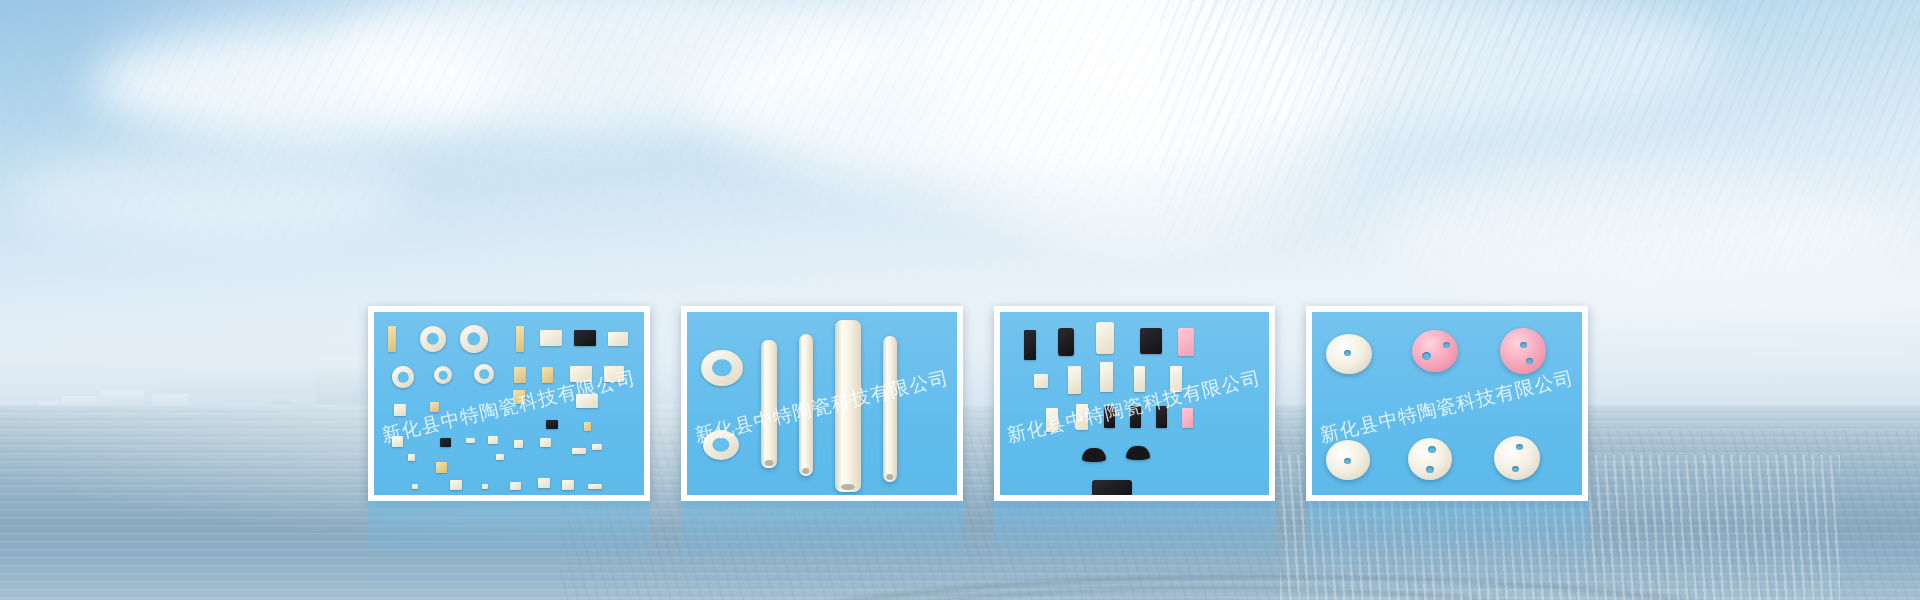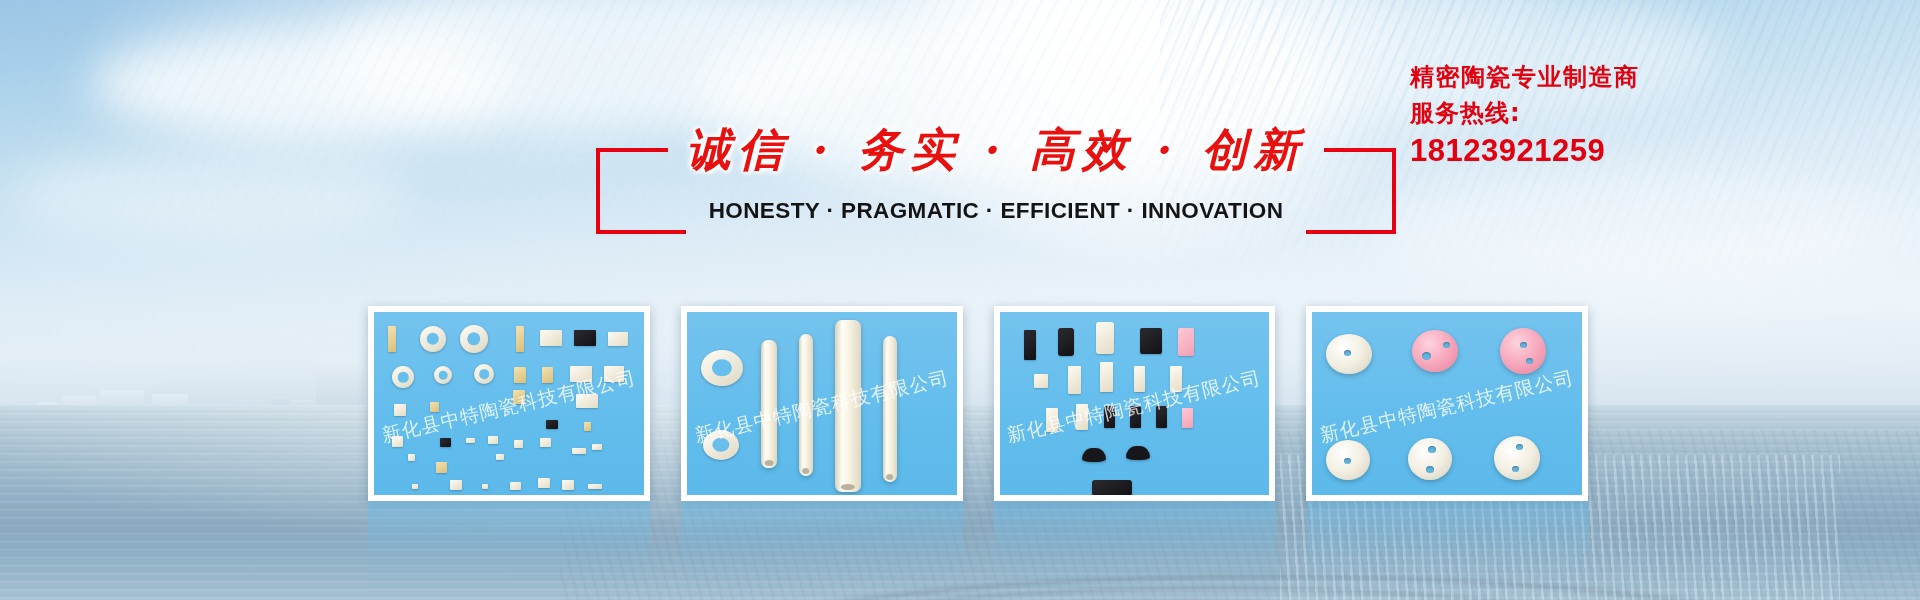"精密陶瓷专业制造商" div.contact { html: <div> <div>精密陶瓷专业制造商</div> <div>服务热线:</div> <div>18123921259</div> </div> -> none }
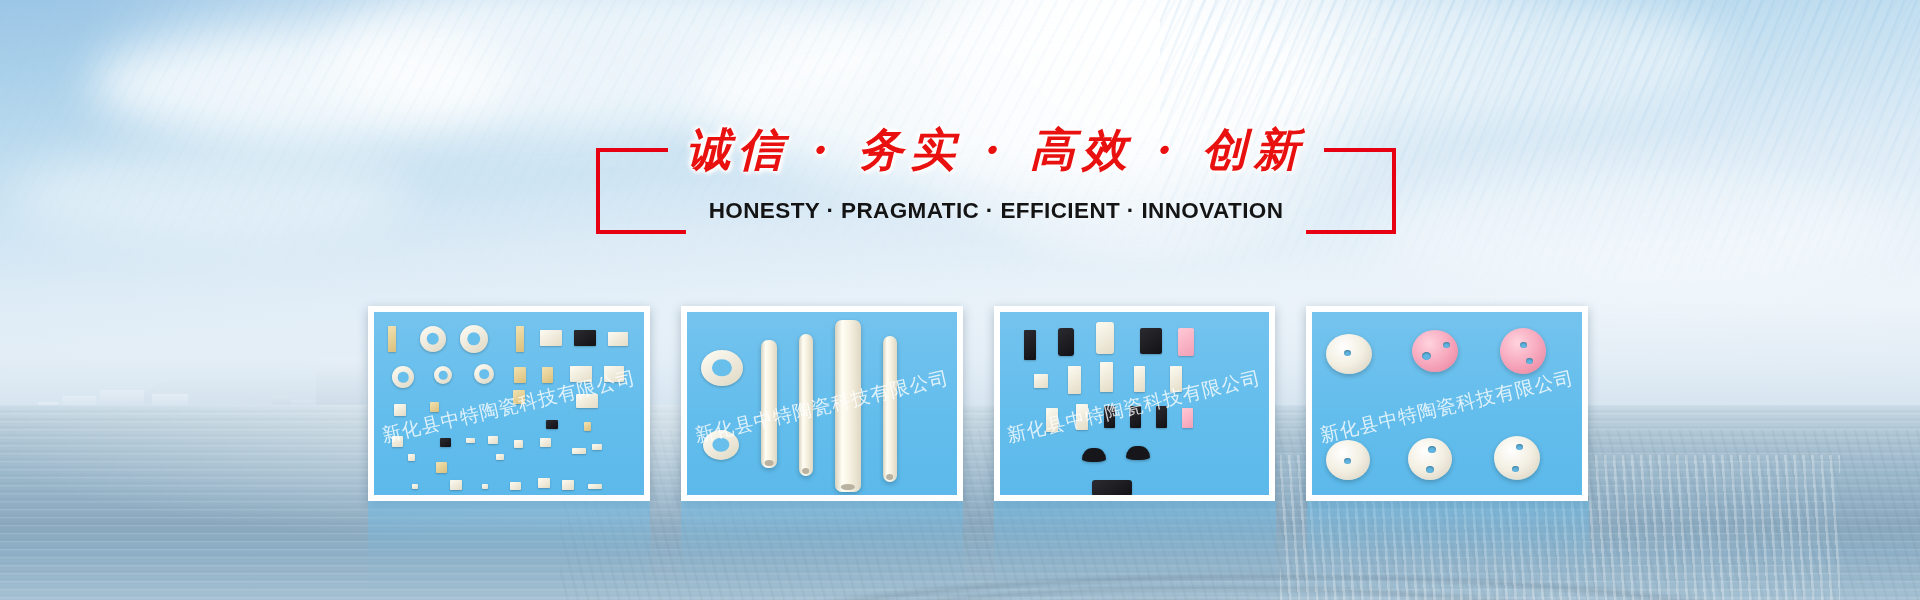"诚信 · 务实 · 高效" div.slogan { html: <div> <div> <span></span> <span></span> <span></span> <span></span> <span></span> <span></span> </div> <div>诚信 · 务实 · 高效 · 创新</div> <div>HONESTY · PRAGMATIC · EFFICIENT · INNOVATION</div> </div> -> none }
